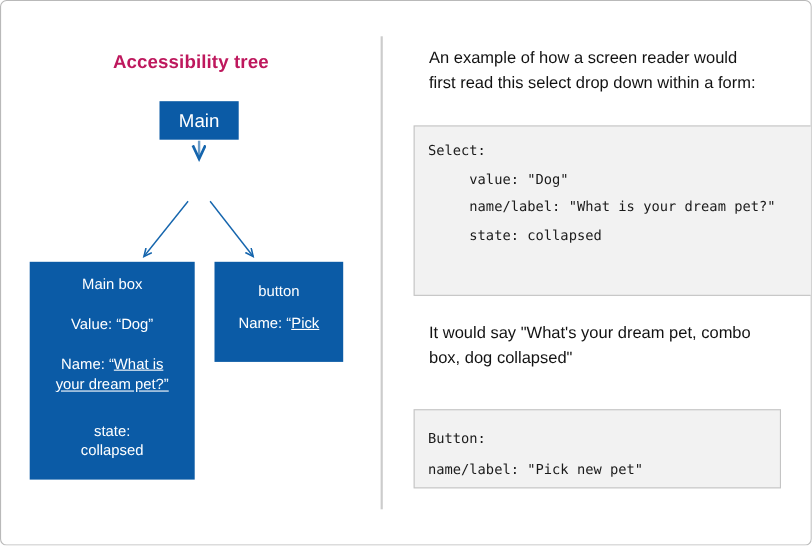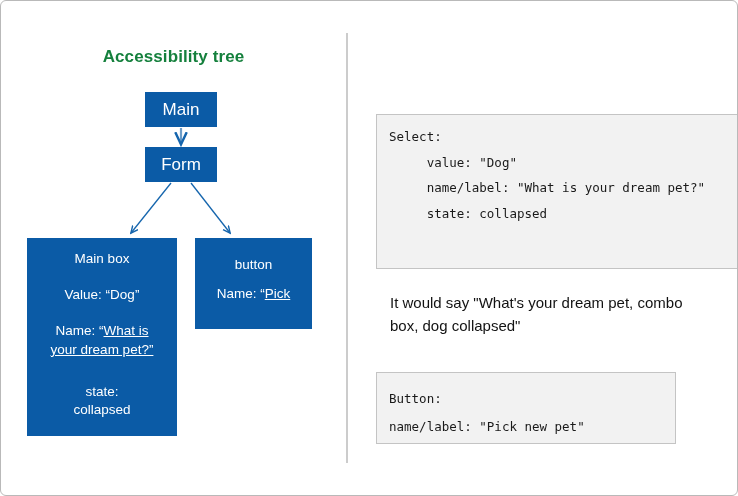"Accessibility tree" #tree-title { color: #15803d -> #be185d }
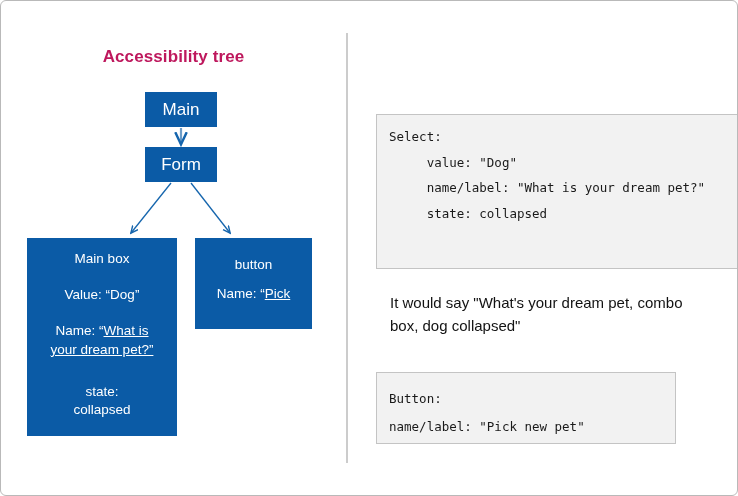"An example of how a" div.prose { html: none -> <div>An example of how a screen reader would first read this select drop down within a form:</div> }
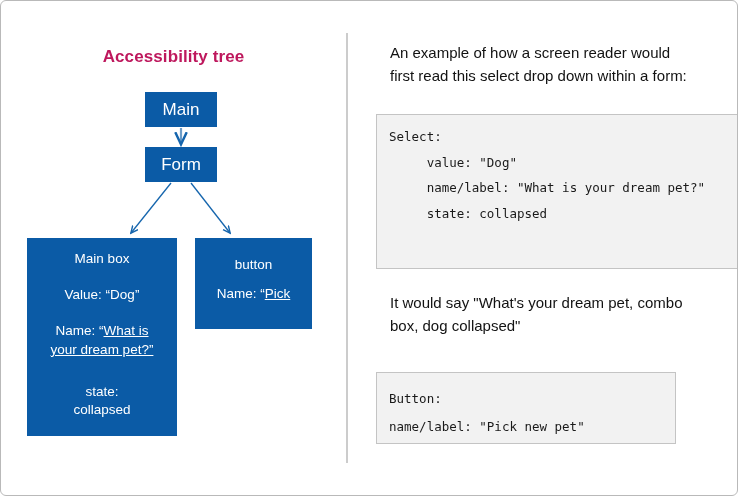"Form" div.node { html: <div> <span>Form</span> </div> -> none }
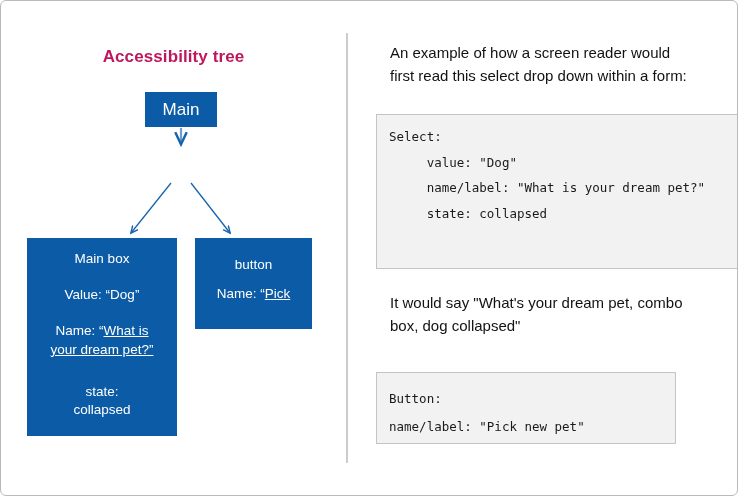"Button:" #code-button { width: 300px -> 334px }
